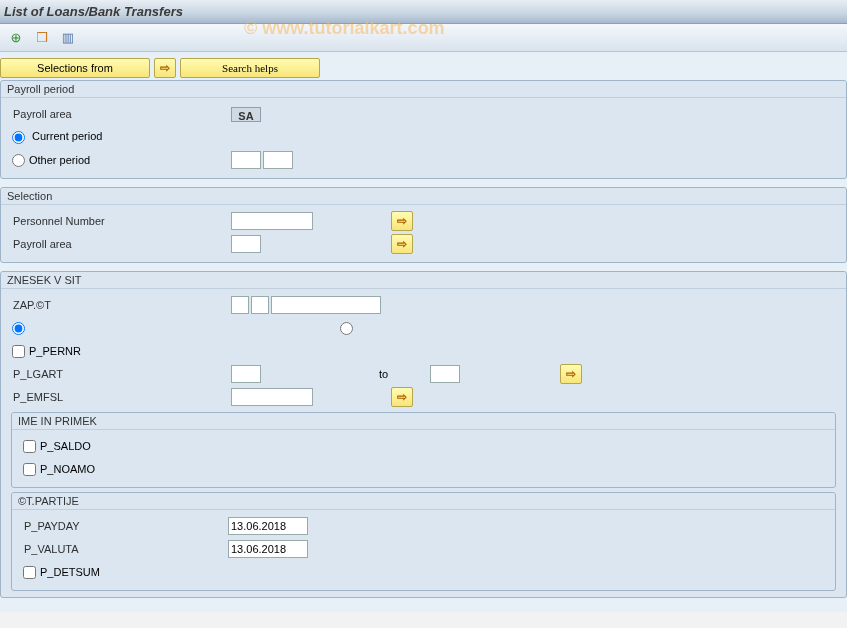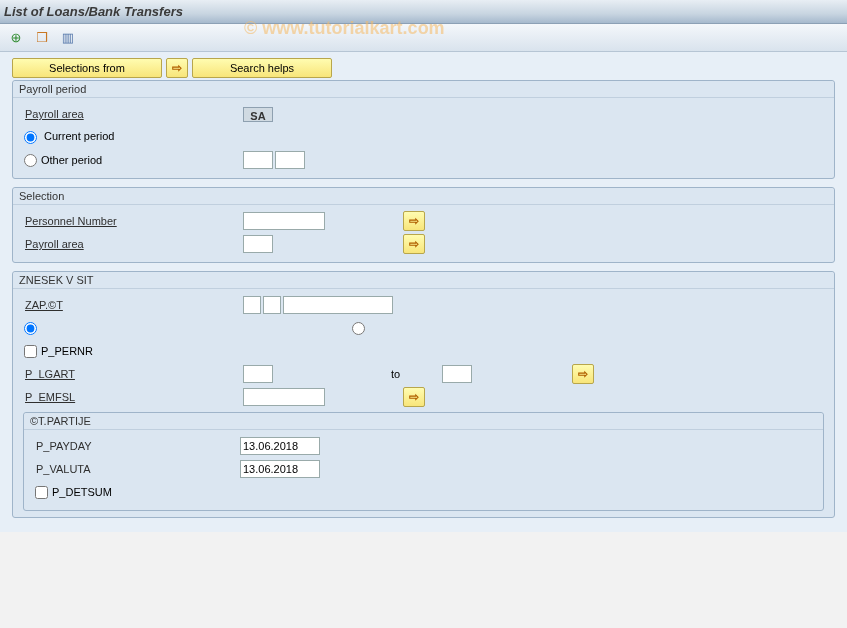"Selections from" .content { padding: 6px 12px -> 6px 0 }
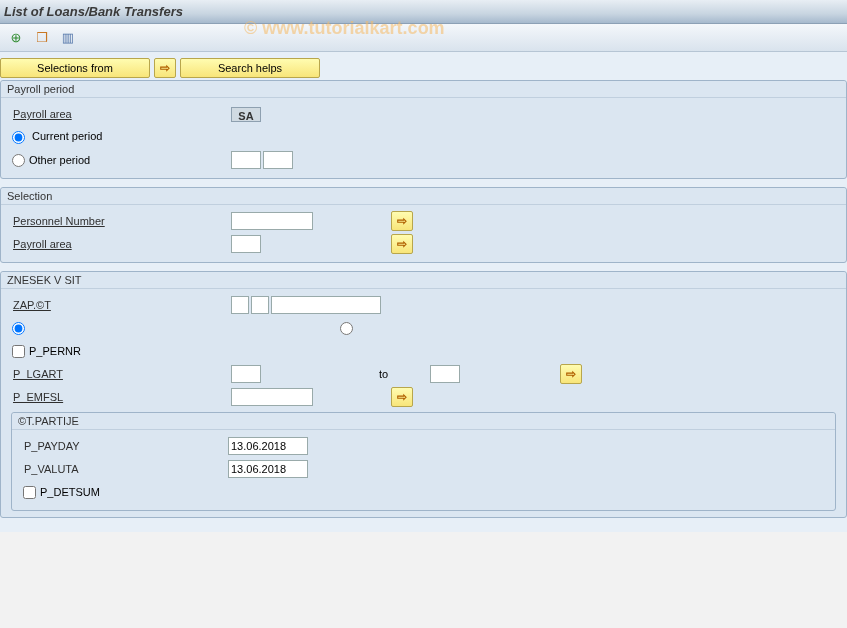"Search helps" div.yellow-btn { font-family: none -> Liberation Serif, serif }
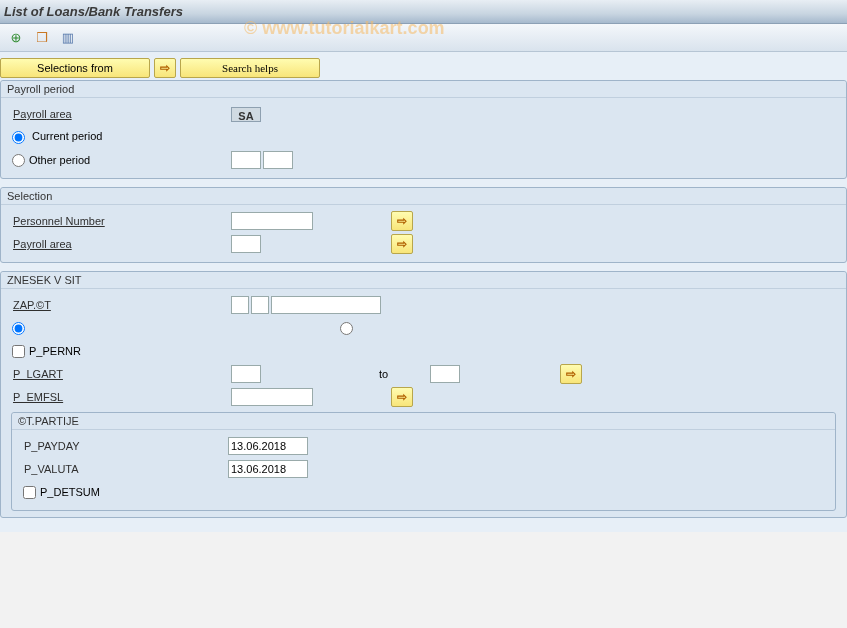"Payroll area" .lbl { text-decoration: underline -> none }
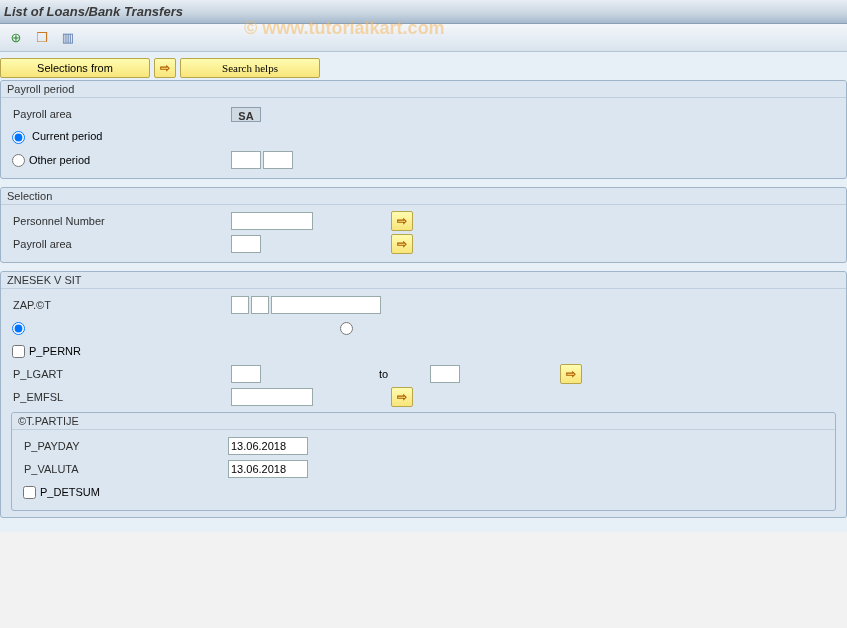"IME IN PRIMEK" div.innerbox { html: none -> <div> <div>IME IN PRIMEK</div> <div> <div> <input> <span>P_SALDO</span> </div> <div> <input> <span>P_NOAMO</span> </div> </div> </div> }
